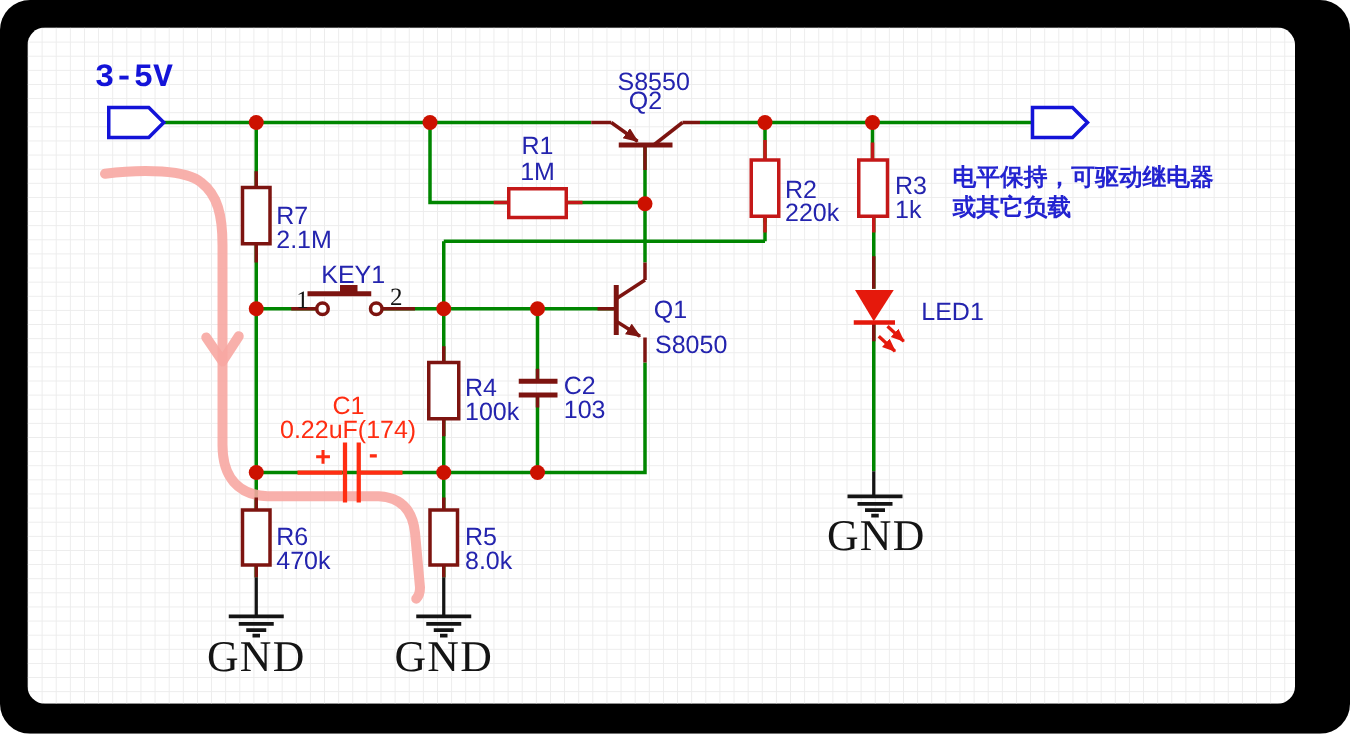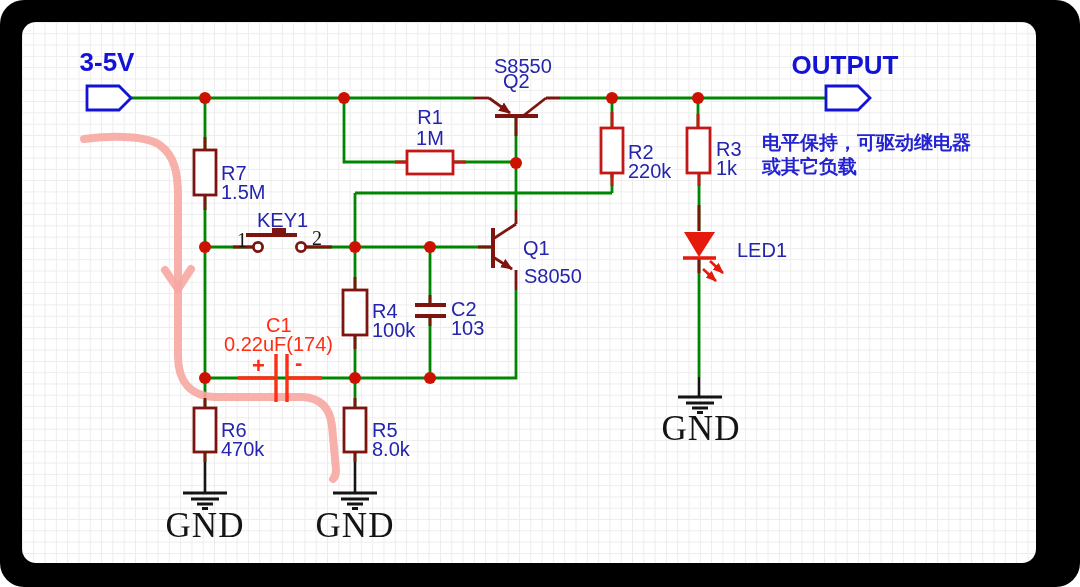"3-5V" .serifb { font-family: Liberation Sans, sans-serif -> Liberation Mono, monospace }
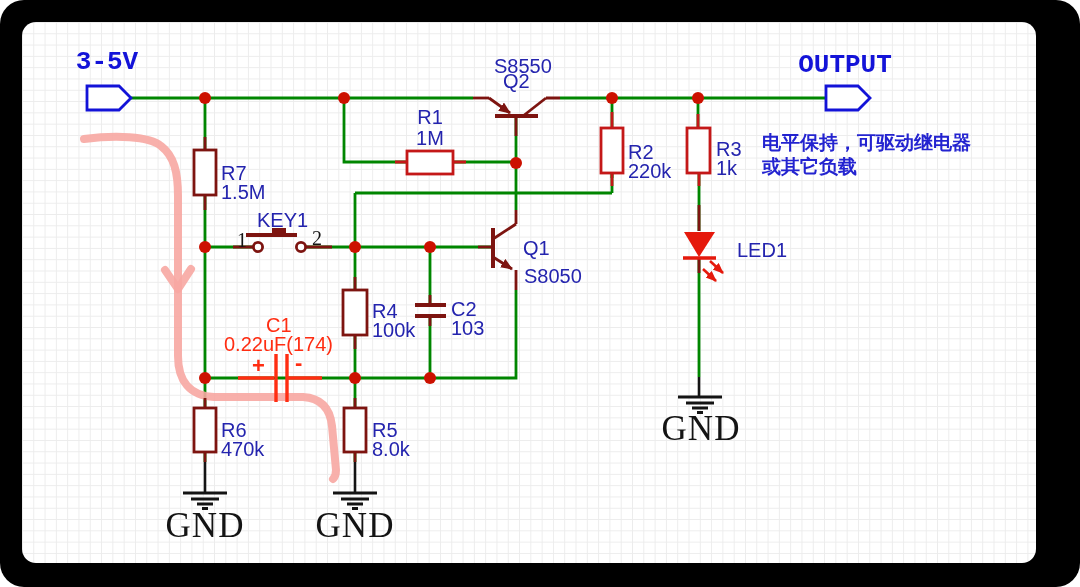"OUTPUT" span.lbl { html: <span>OUTPUT</span> -> none }
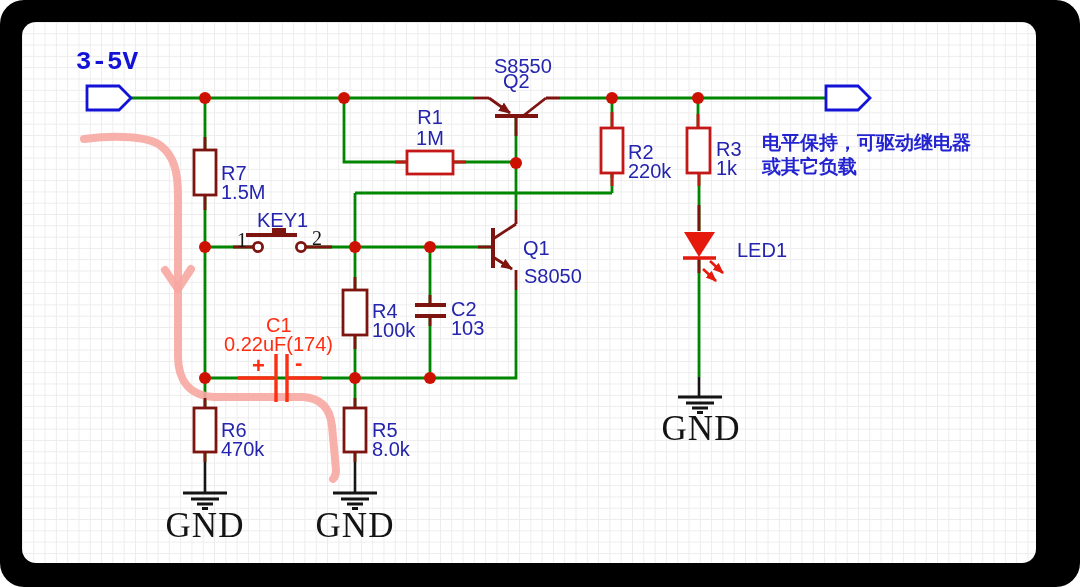"1.5M" span.lbl { text: 1.5M -> 2.1M }
